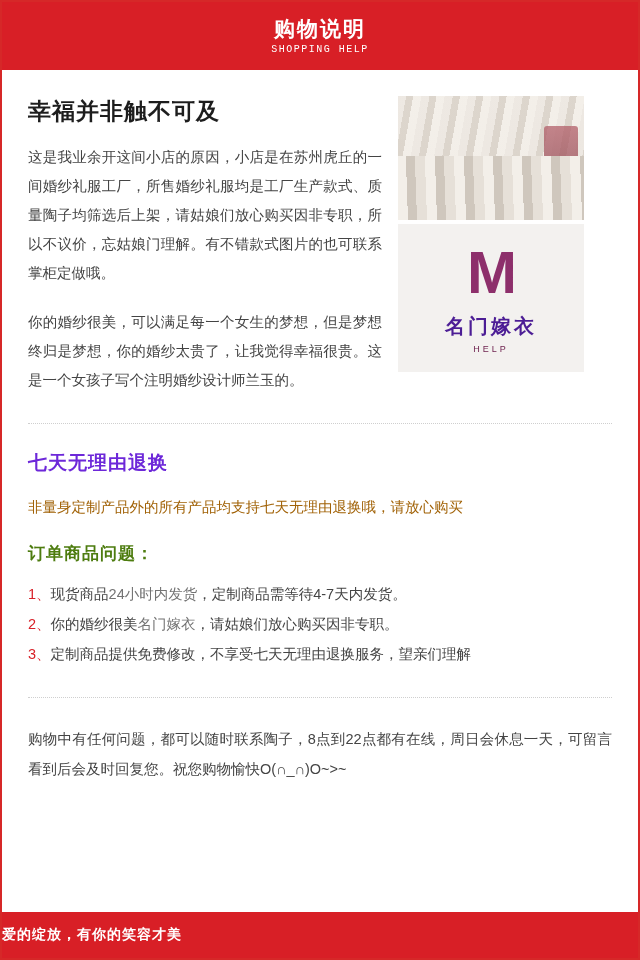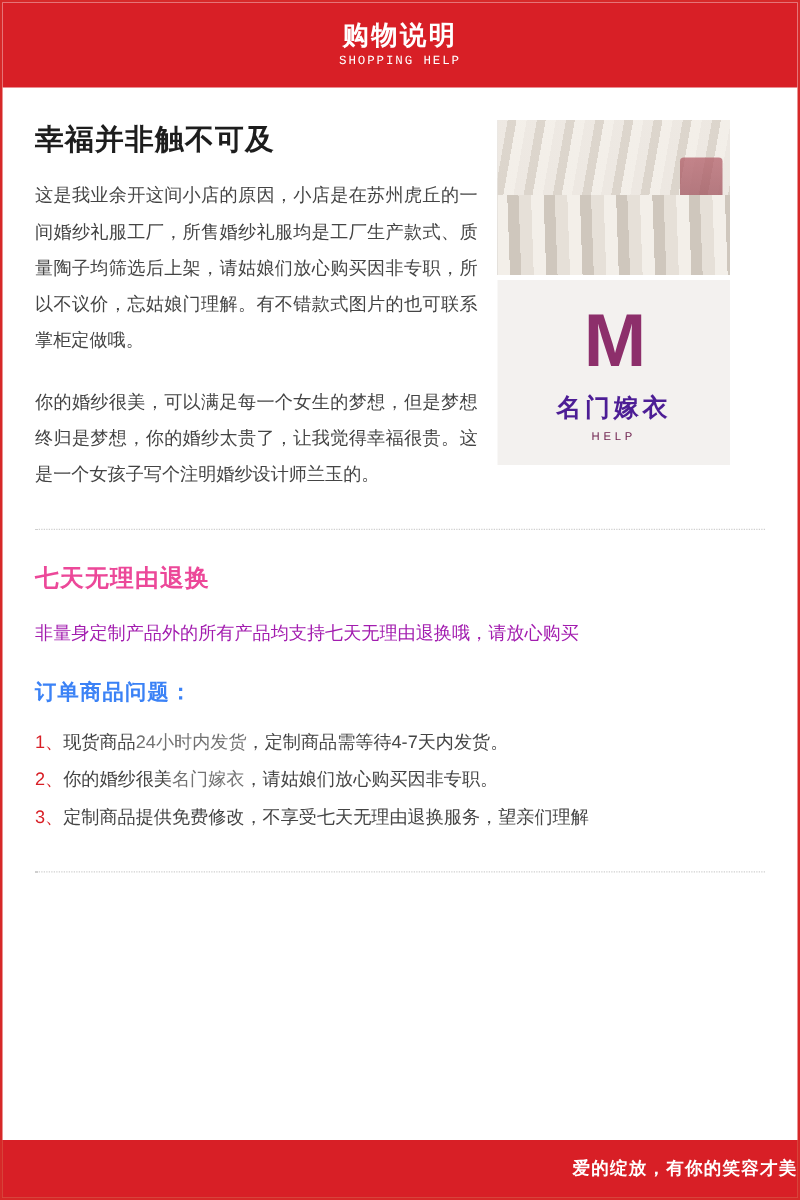"七天无理由退换" .h-red { color: #ec4899 -> #6d28d9 }
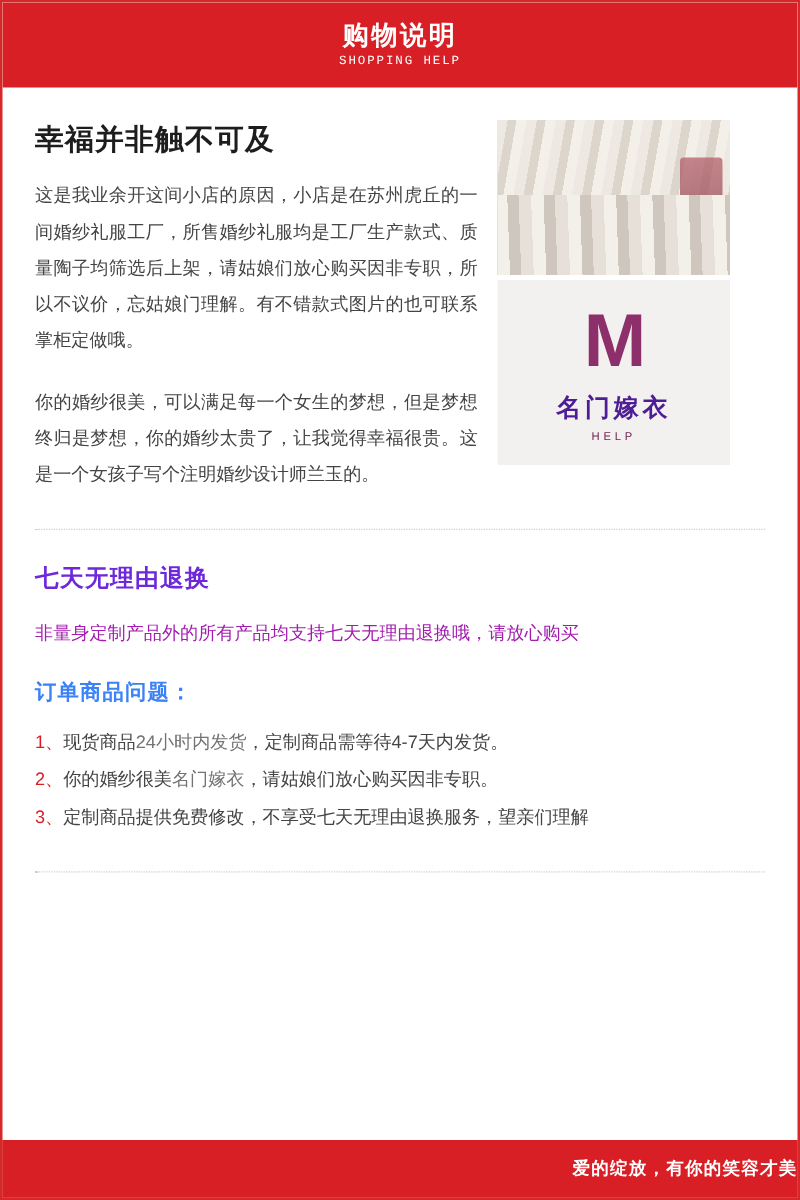"非量身定制产品外的所有产品均支持七天无理由退换哦，请放心购买" .return-line { color: #a21caf -> #a16207 }
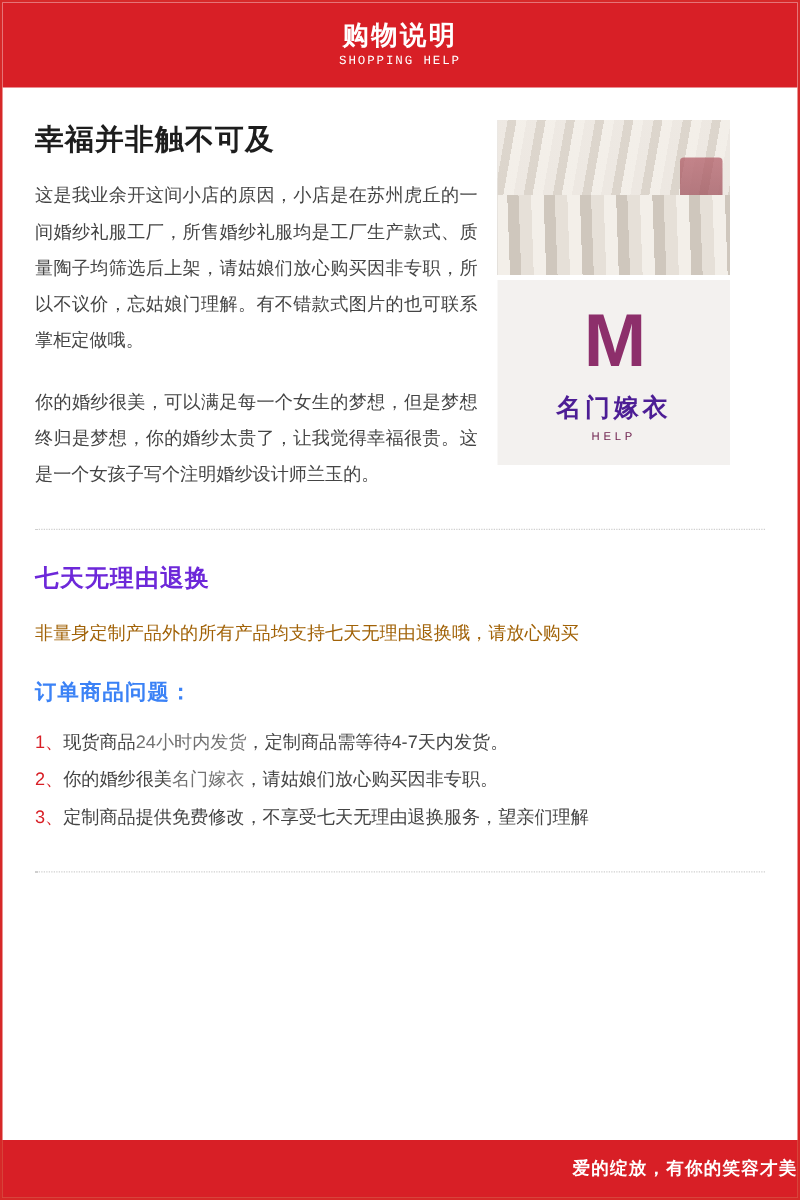"订单商品问题：" .h-dark { color: #3b82f6 -> #4d7c0f }
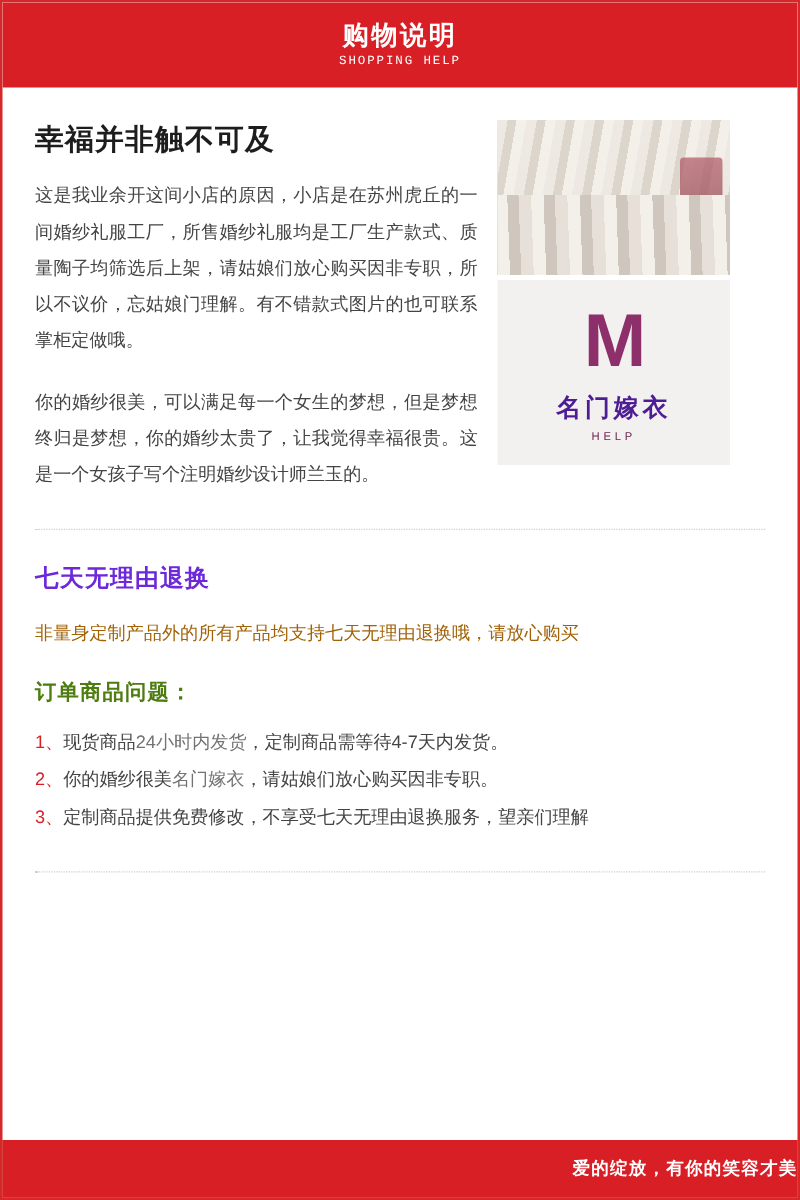"购物中有任何问题，都可以随时联系陶子，8点到22点都有在线，周日会休息一天，可留" div.sec-footer-text { html: none -> <div> <p>购物中有任何问题，都可以随时联系陶子，8点到22点都有在线，周日会休息一天，可留言看到后会及时回复您。祝您购物愉快O(∩_∩)O~&gt;~</p> </div> }
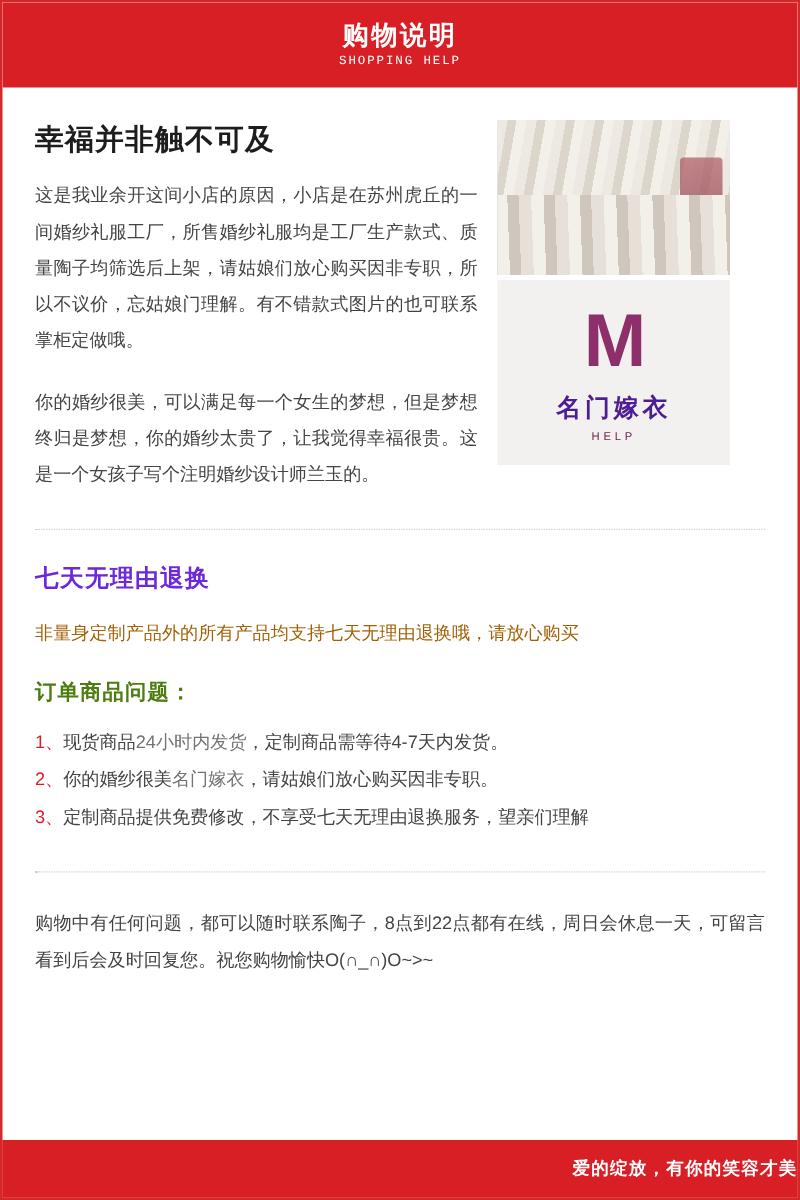"爱的绽放，有你的笑容才美" .footer-band { background: #c2410c -> #000000; justify-content: flex-end -> flex-start }
